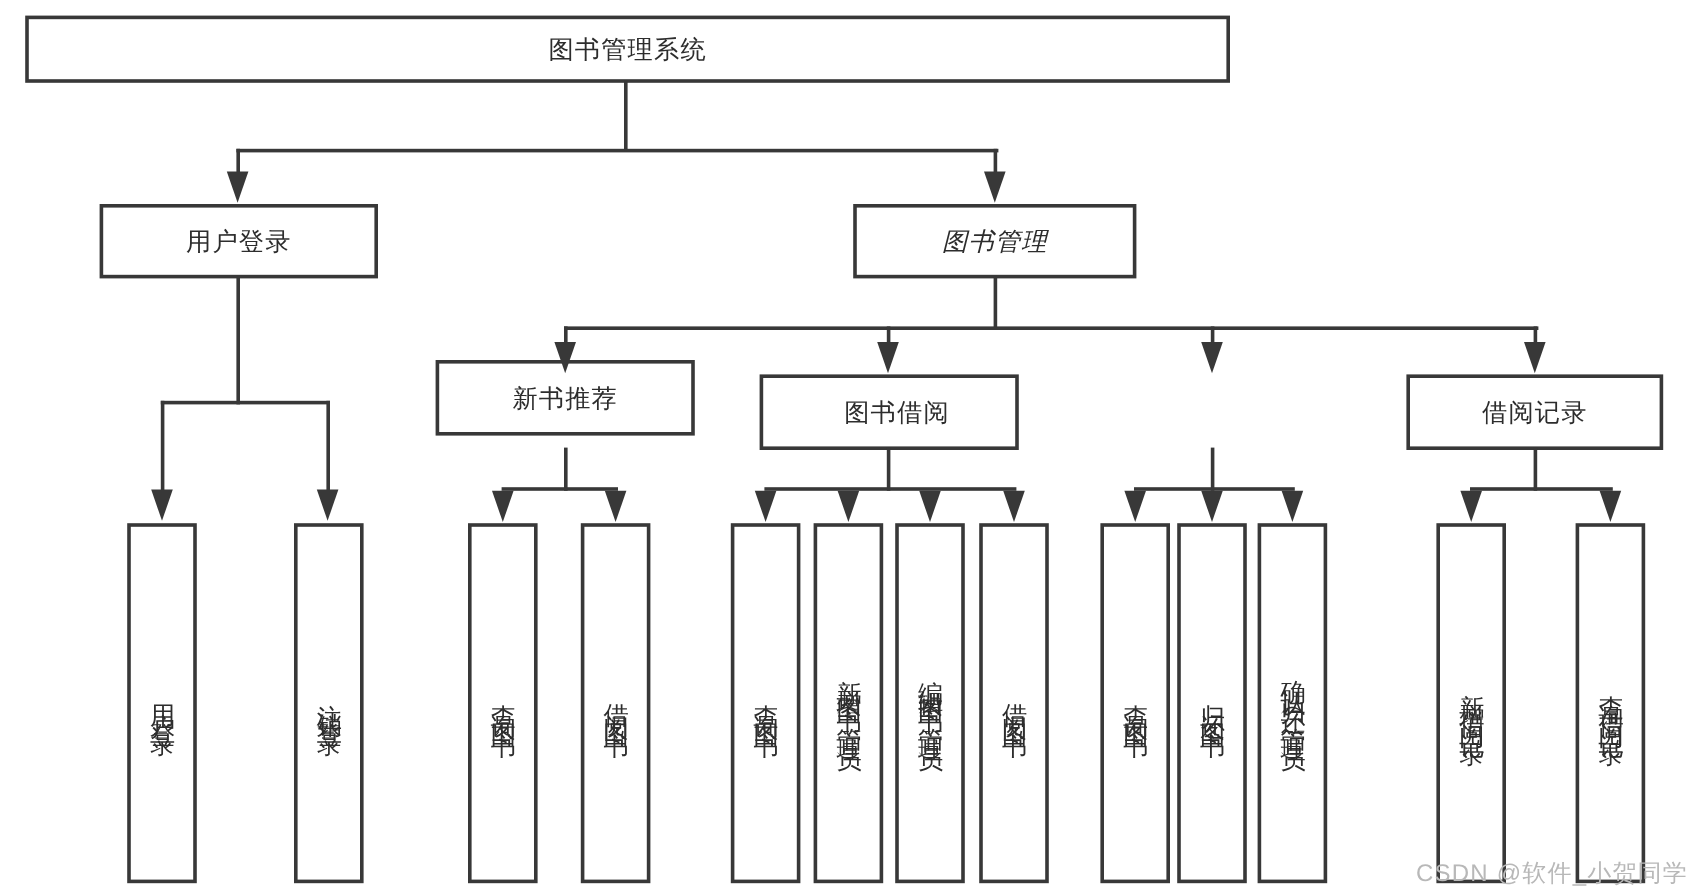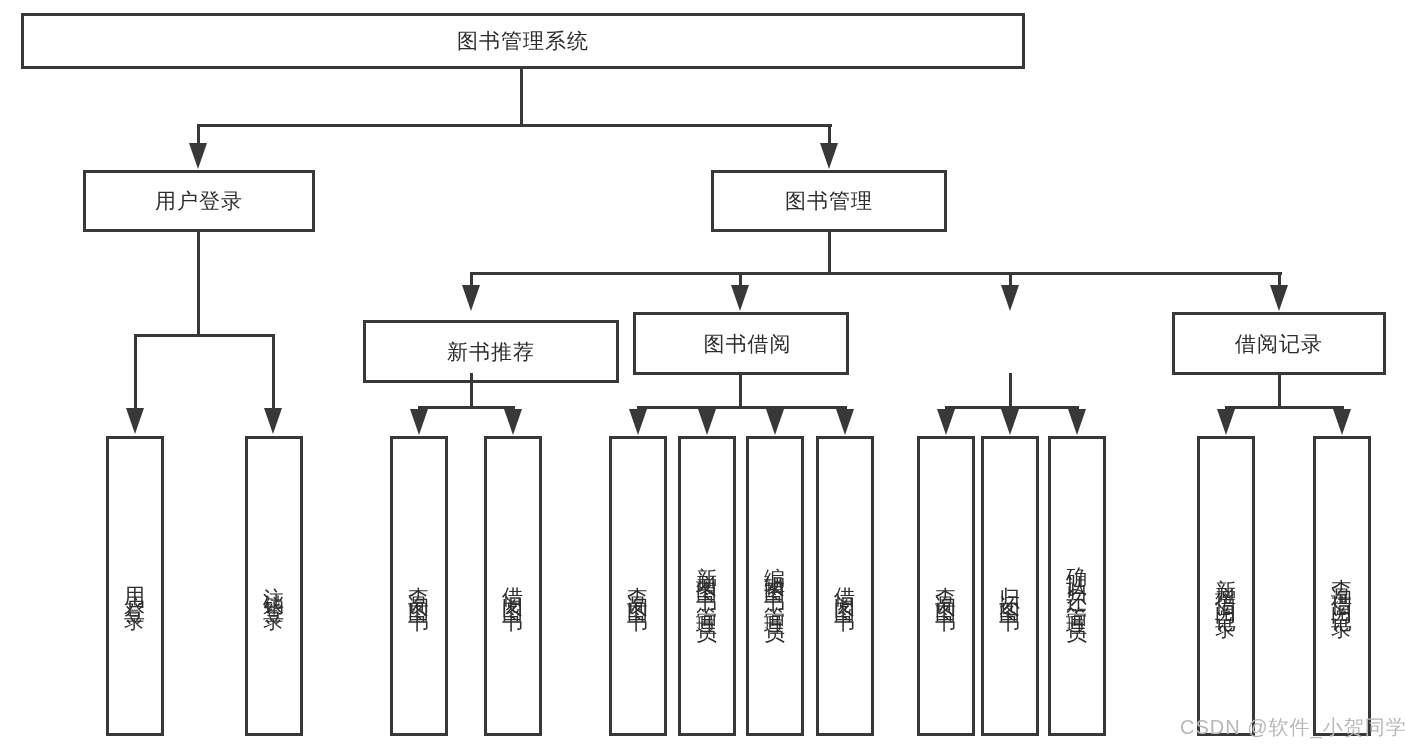"图书管理" div.node { font-style: none -> italic }
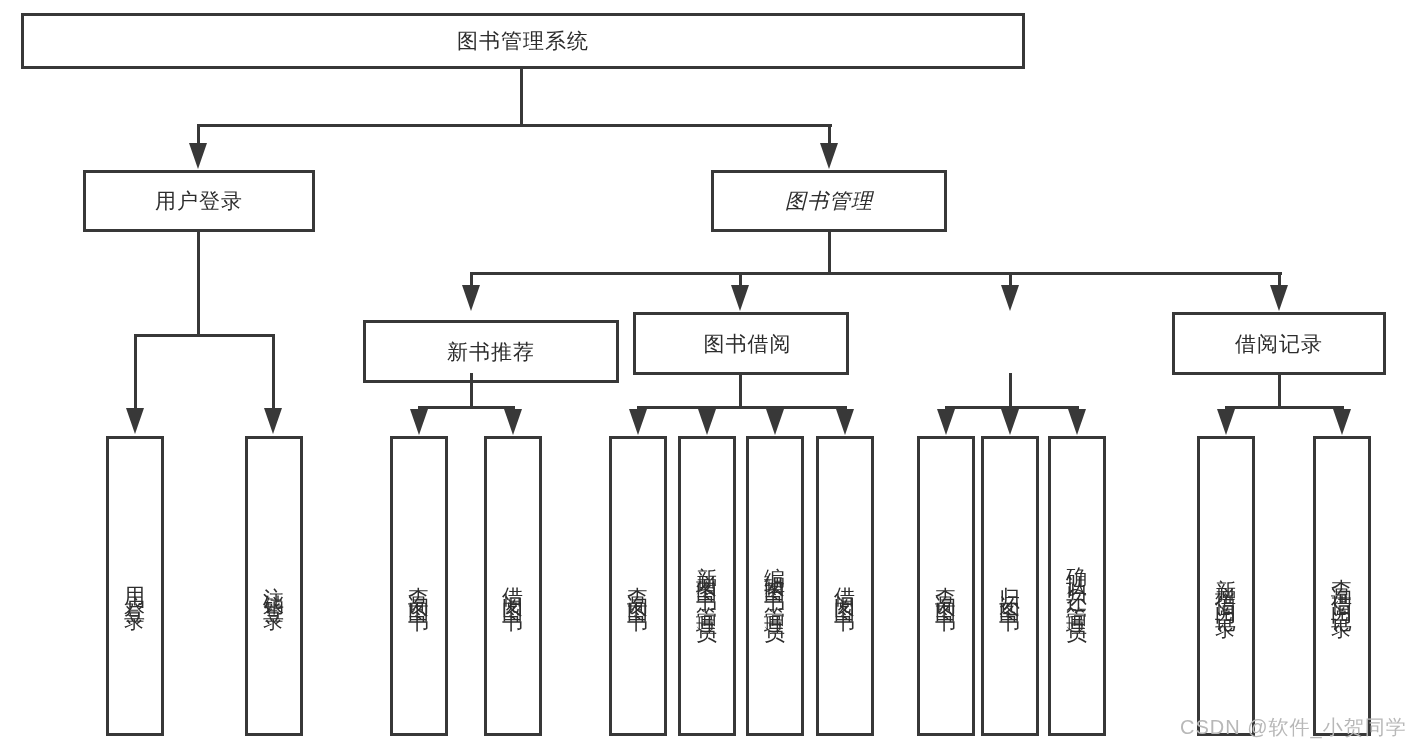"新书推荐" div.node { top: 320px -> 300px; width: 256px -> 216px }
